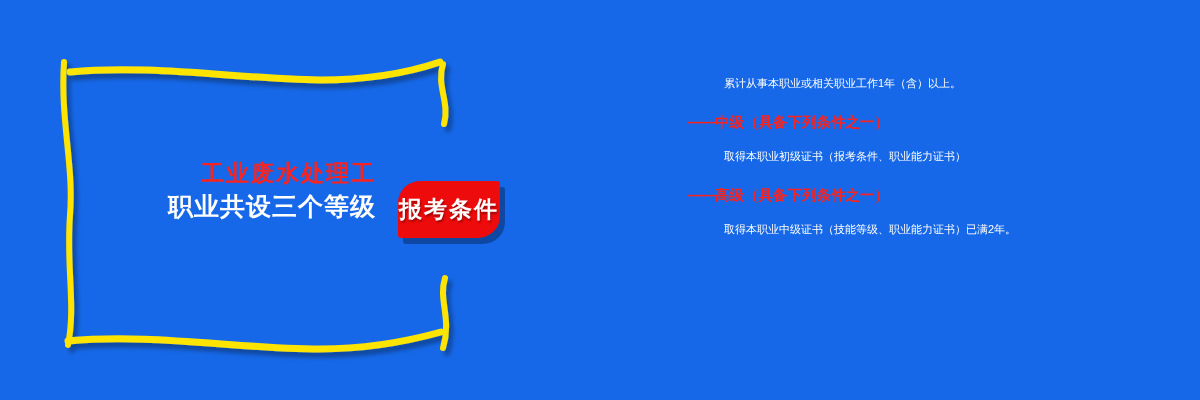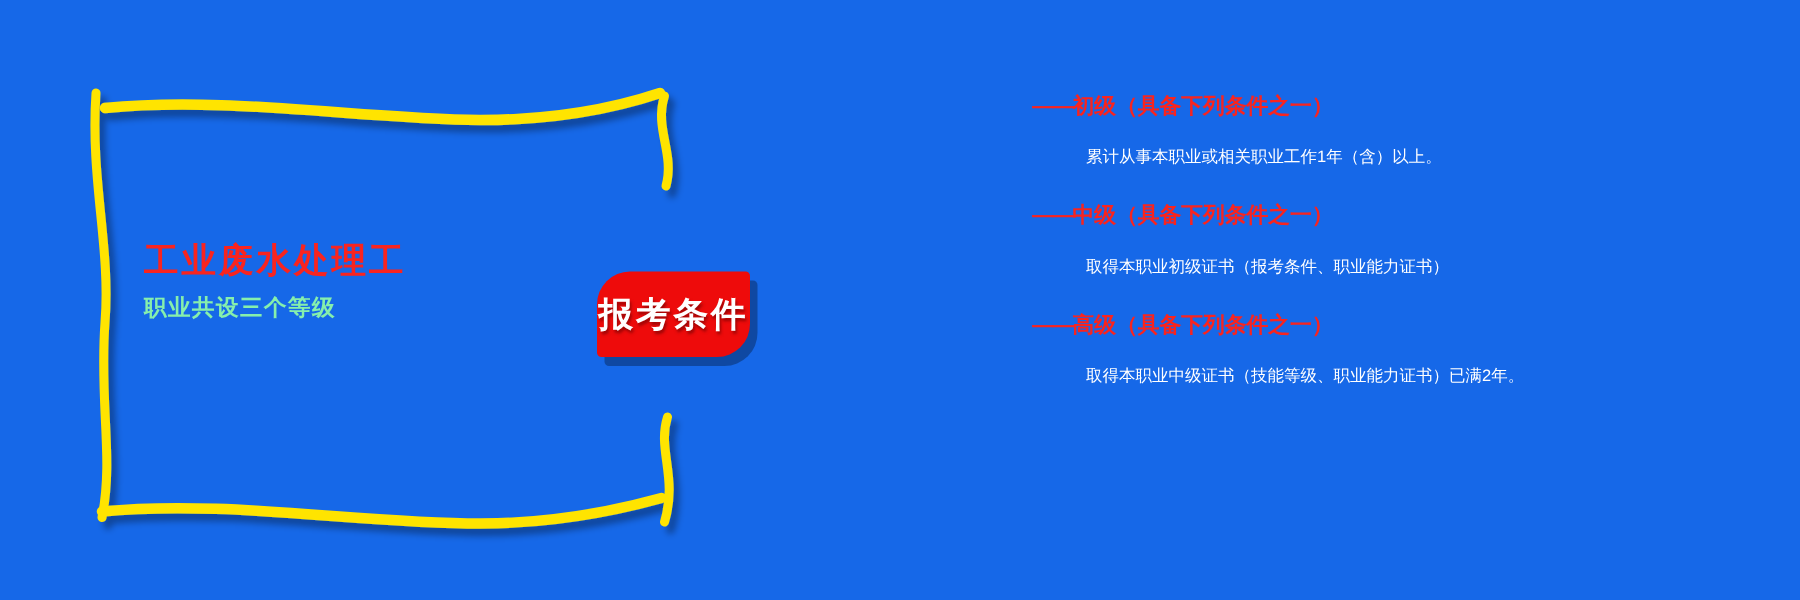"——初级（具备下列条件之一）" div.level-heading { html: <div> <span>——</span><span>初级（具备下列条件之一）</span> </div> -> none }
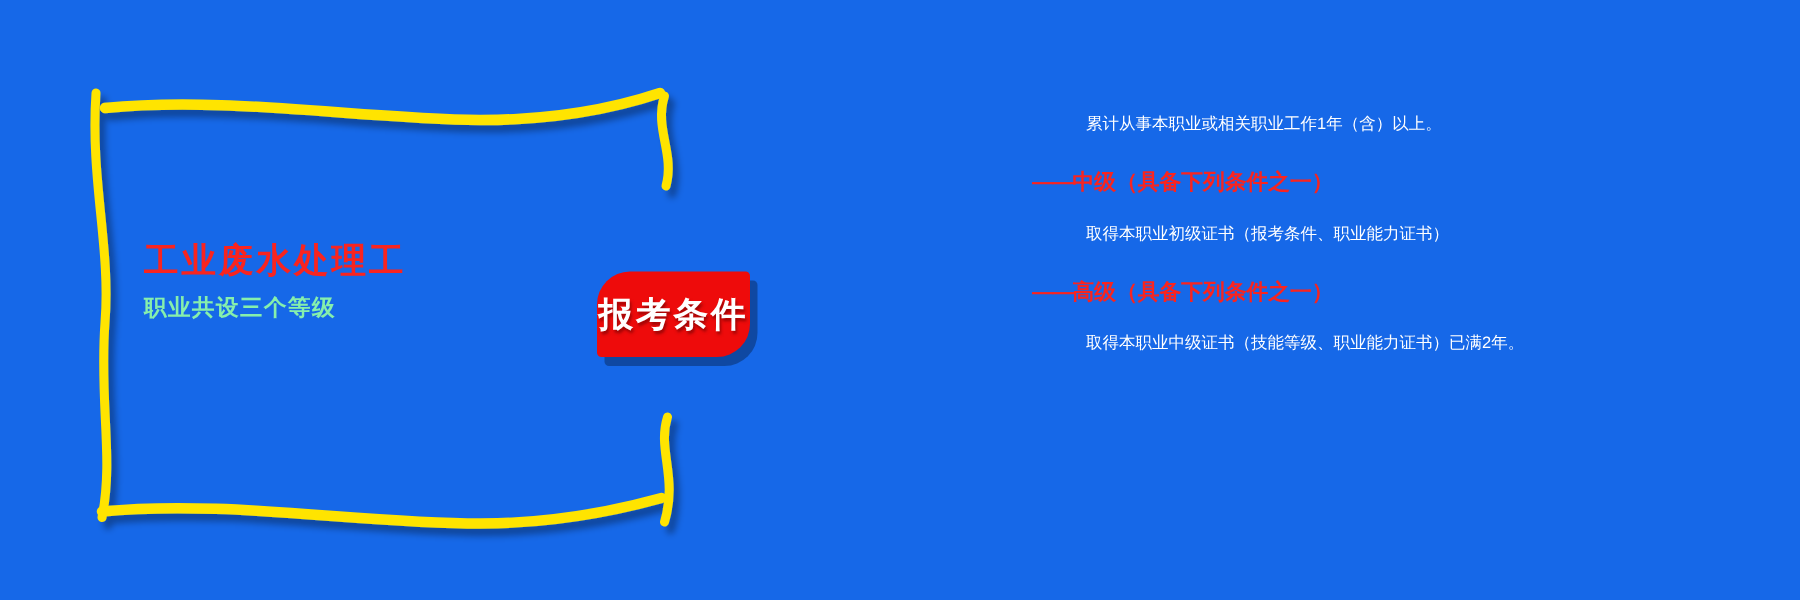"工业废水处理工" #left-text { text-align: left -> right }
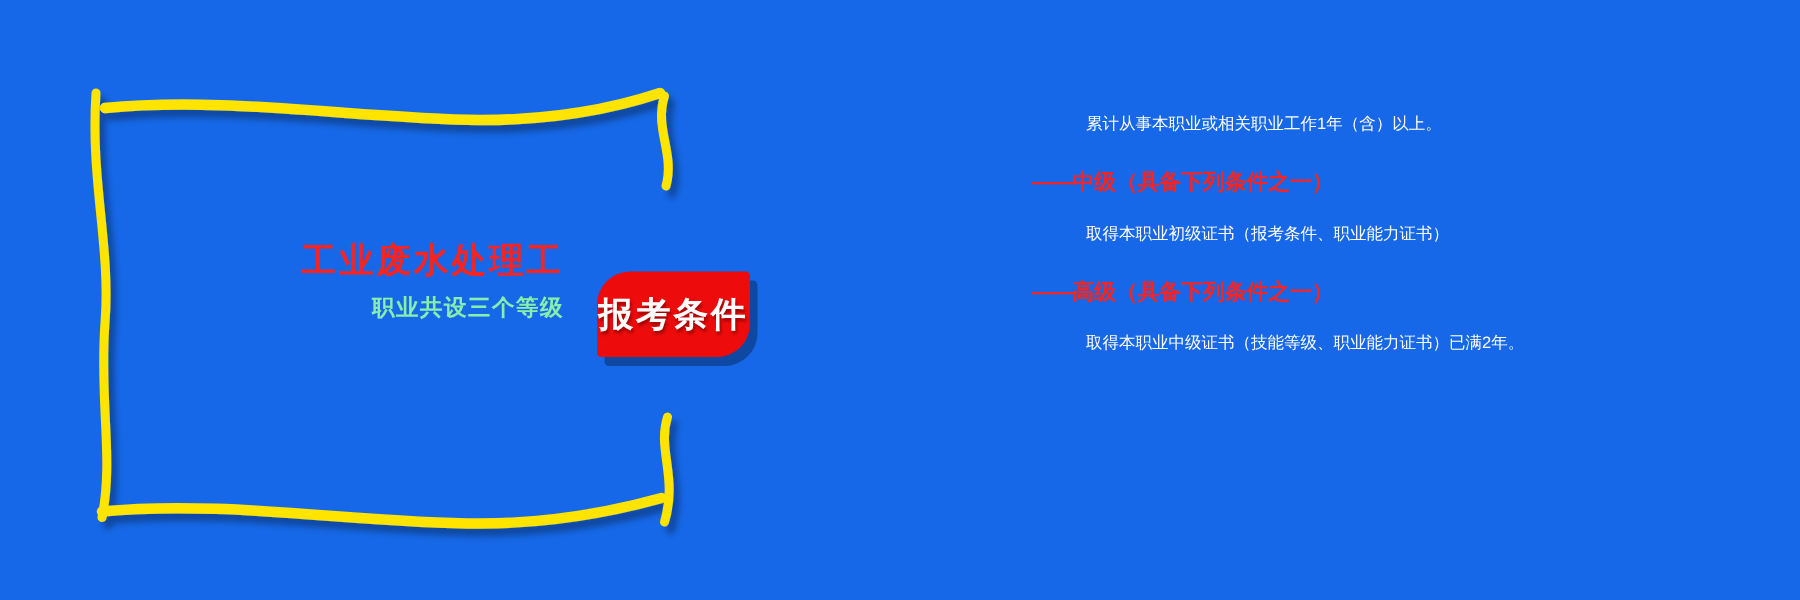"职业共设三个等级" #left-text .title-white { color: #86efac -> #ffffff; font-size: 15px -> 25px }
